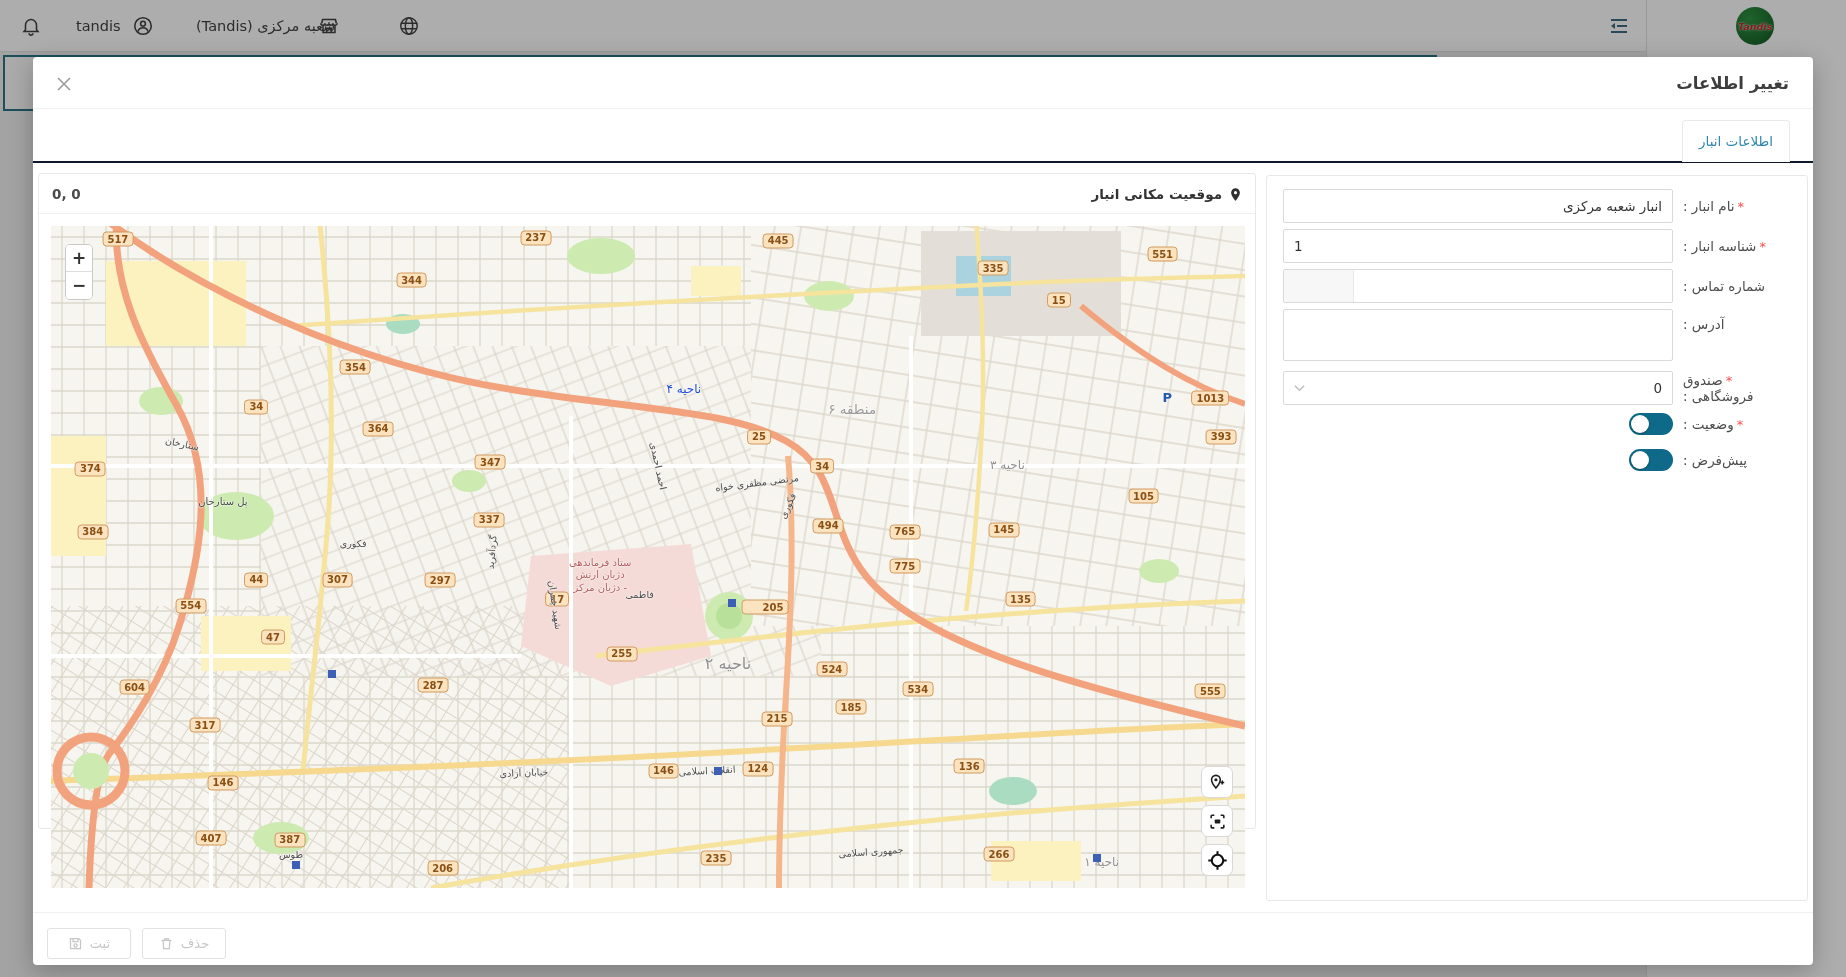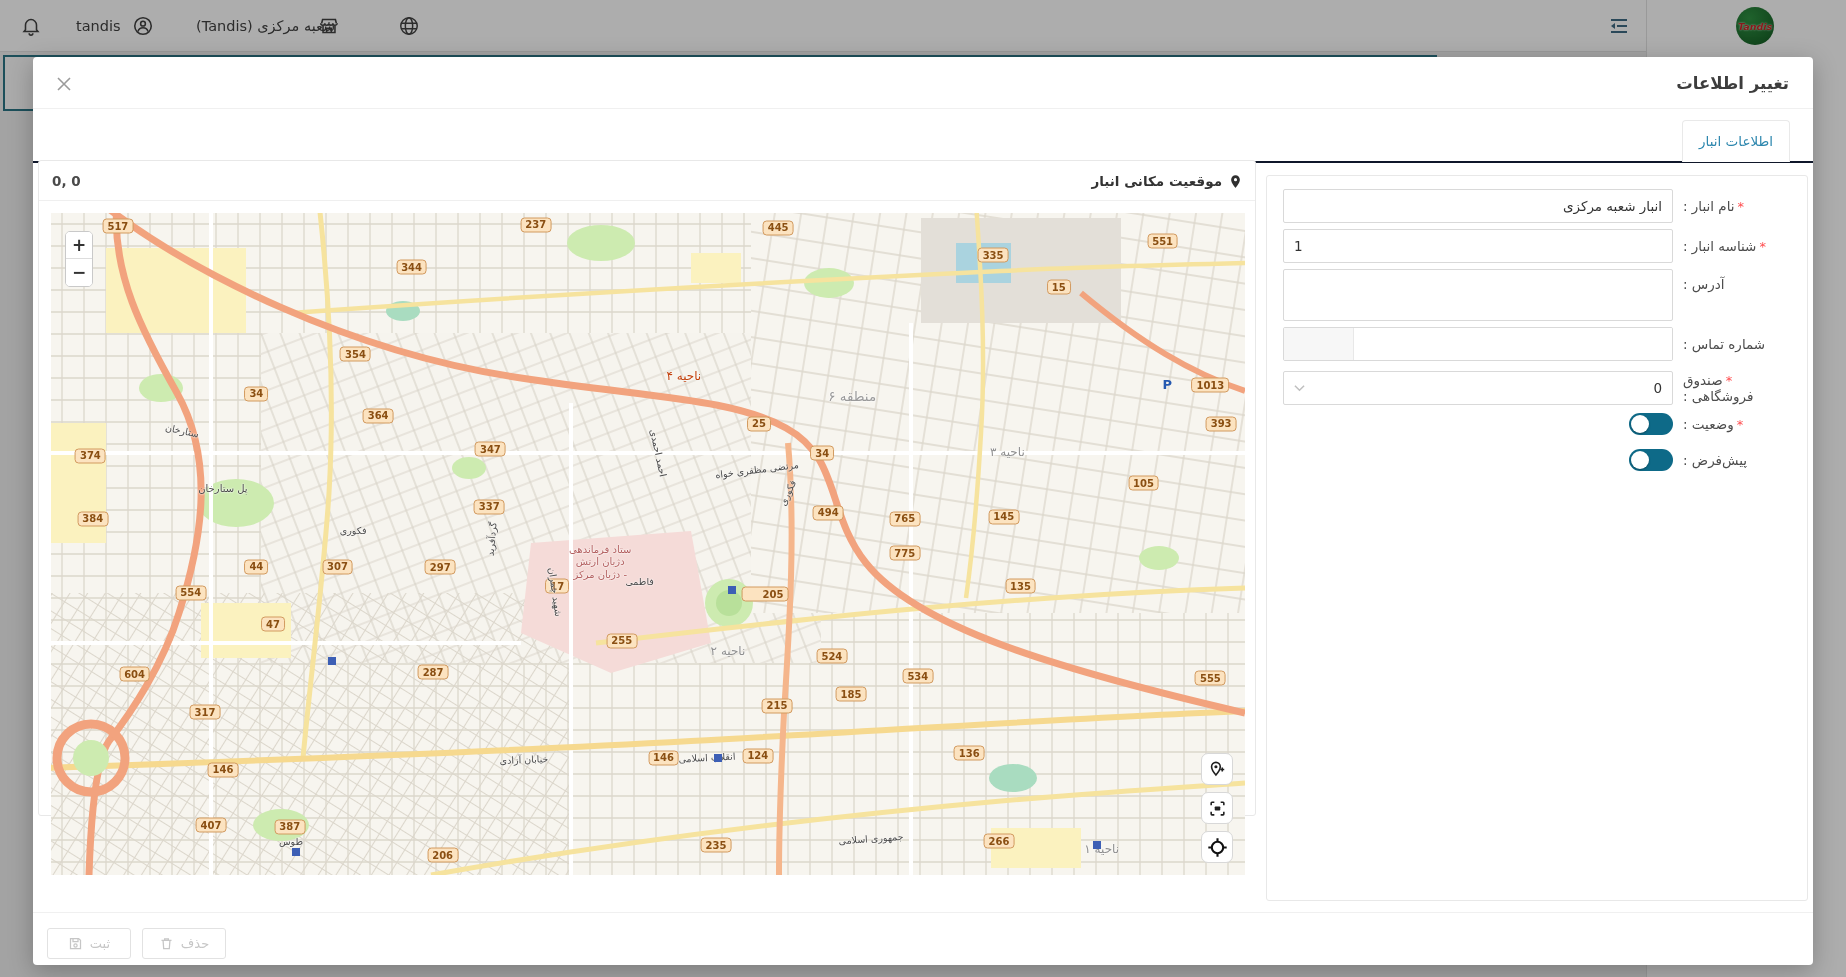"0, 0" .map-panel { top: 103px -> 116px }
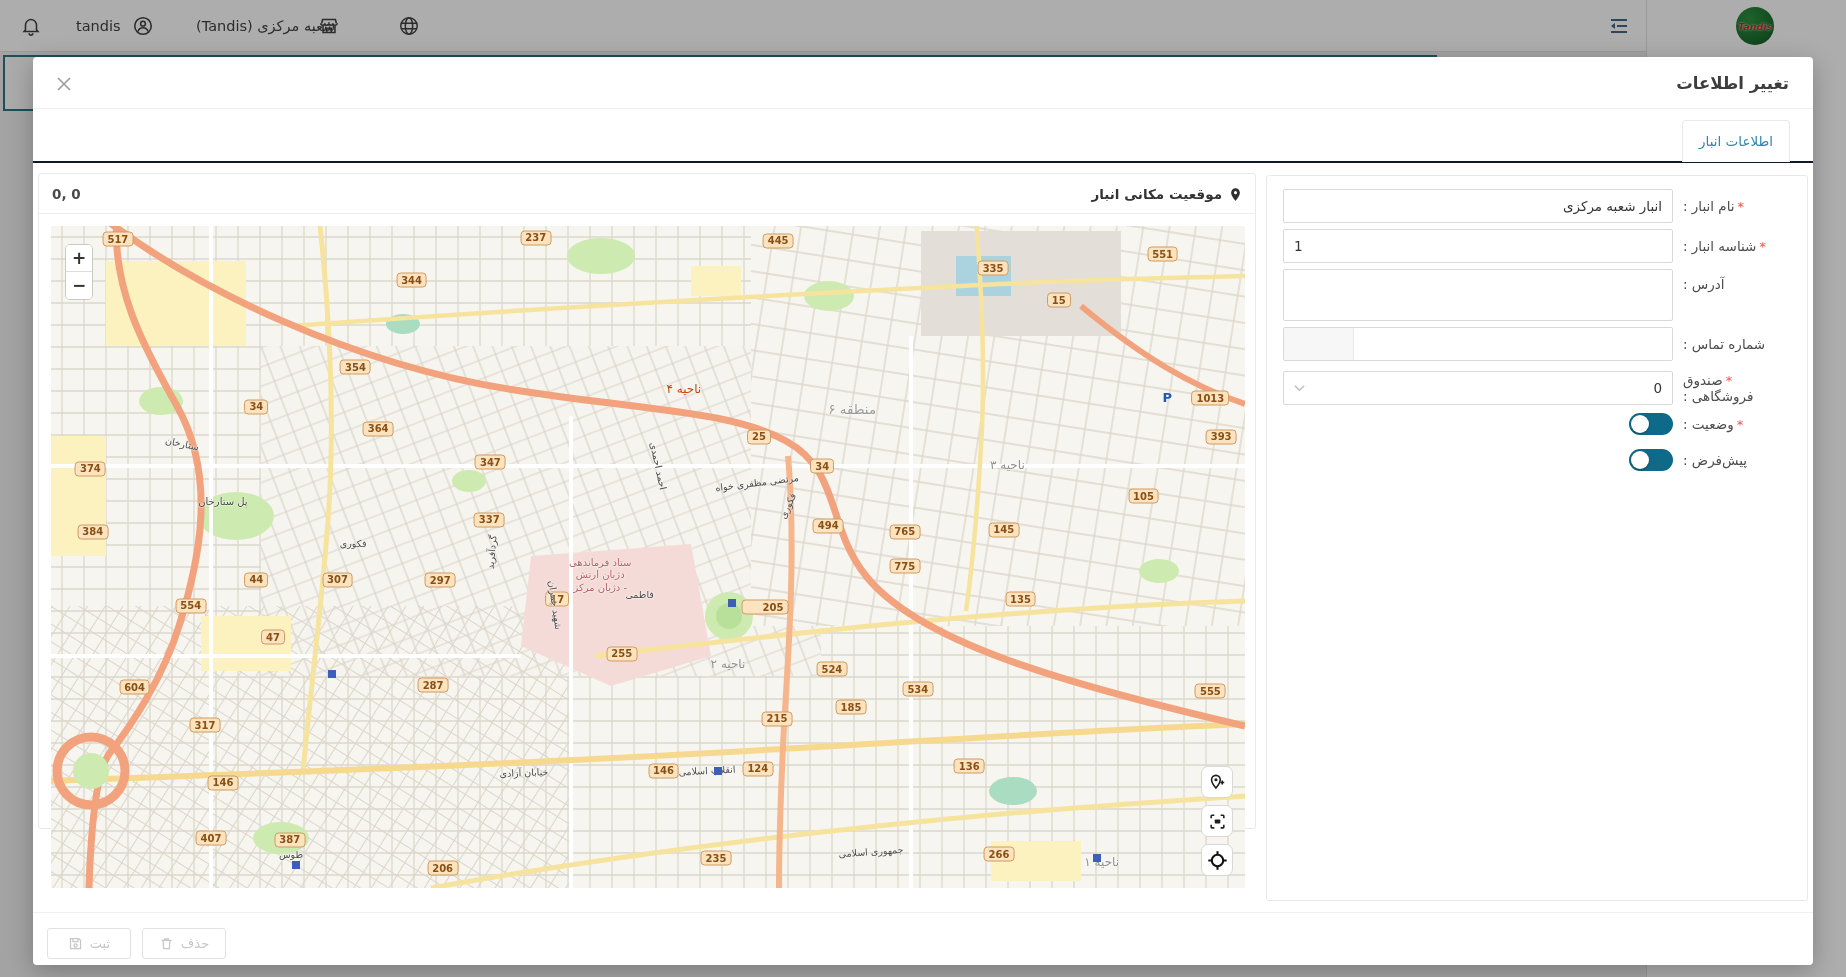"آدرس :" div.frow { order: before "شماره تماس :" -> after "شماره تماس :" }
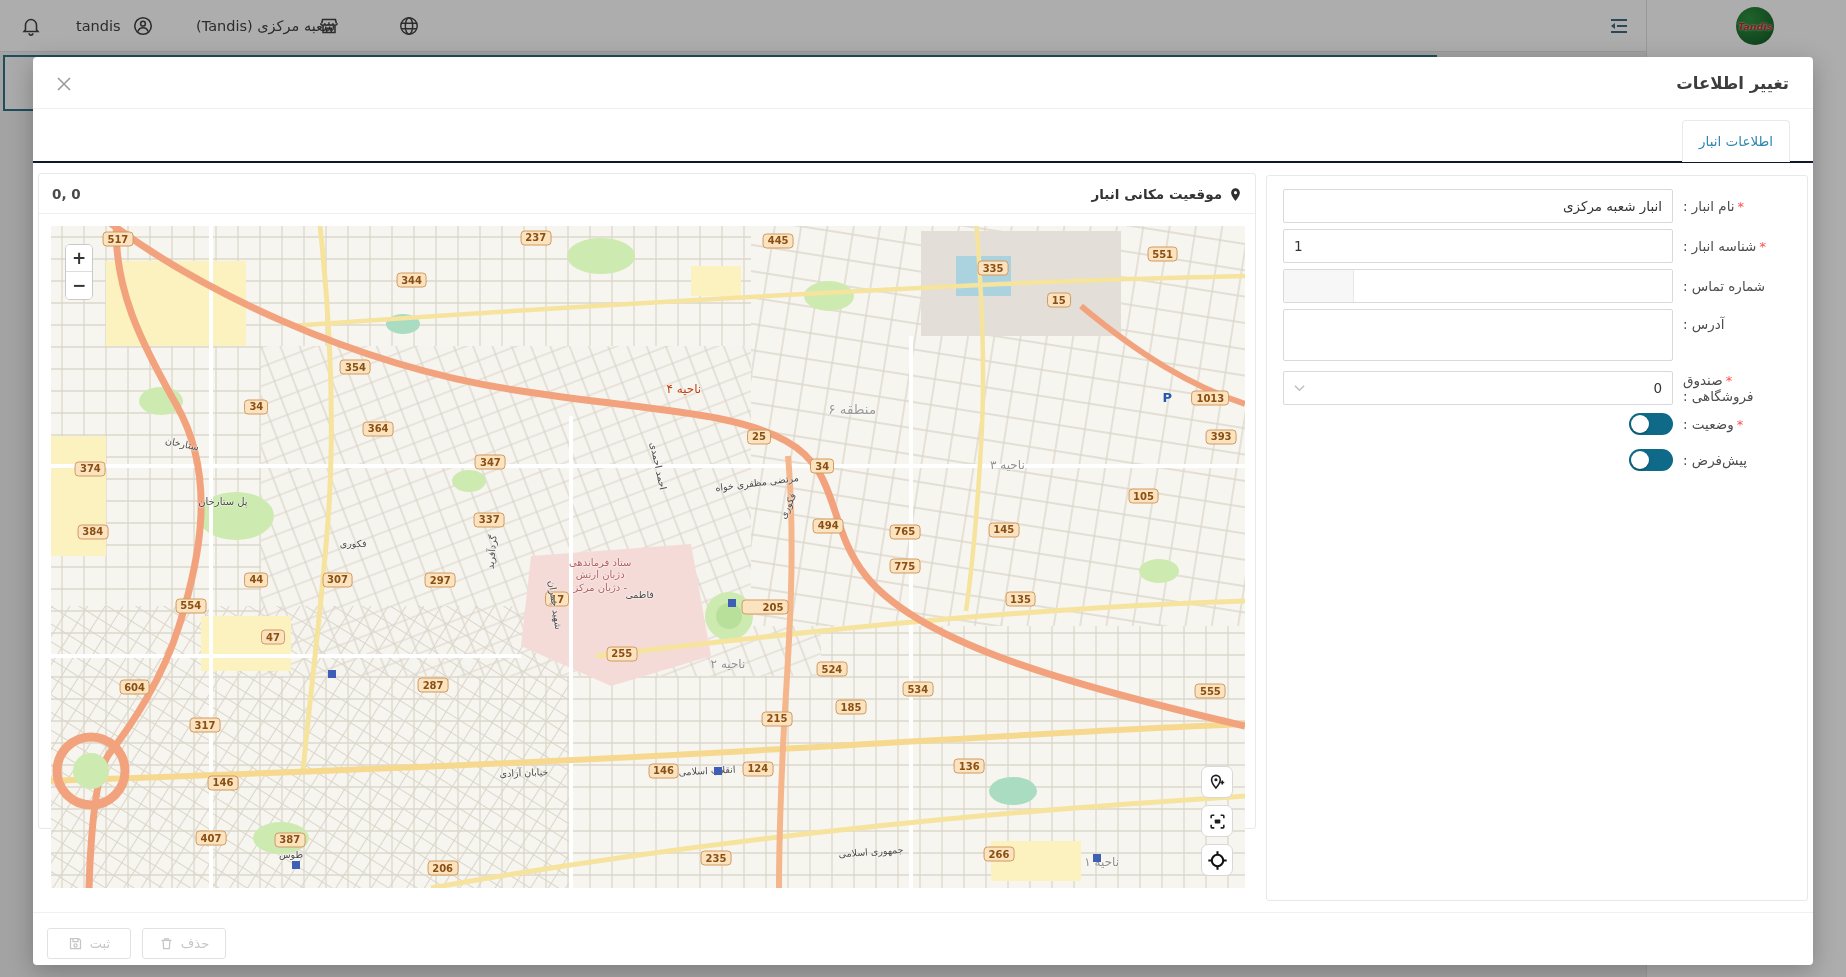"ناحیه ۴" span.mlabel { color: #c2410c -> #1d4ed8 }
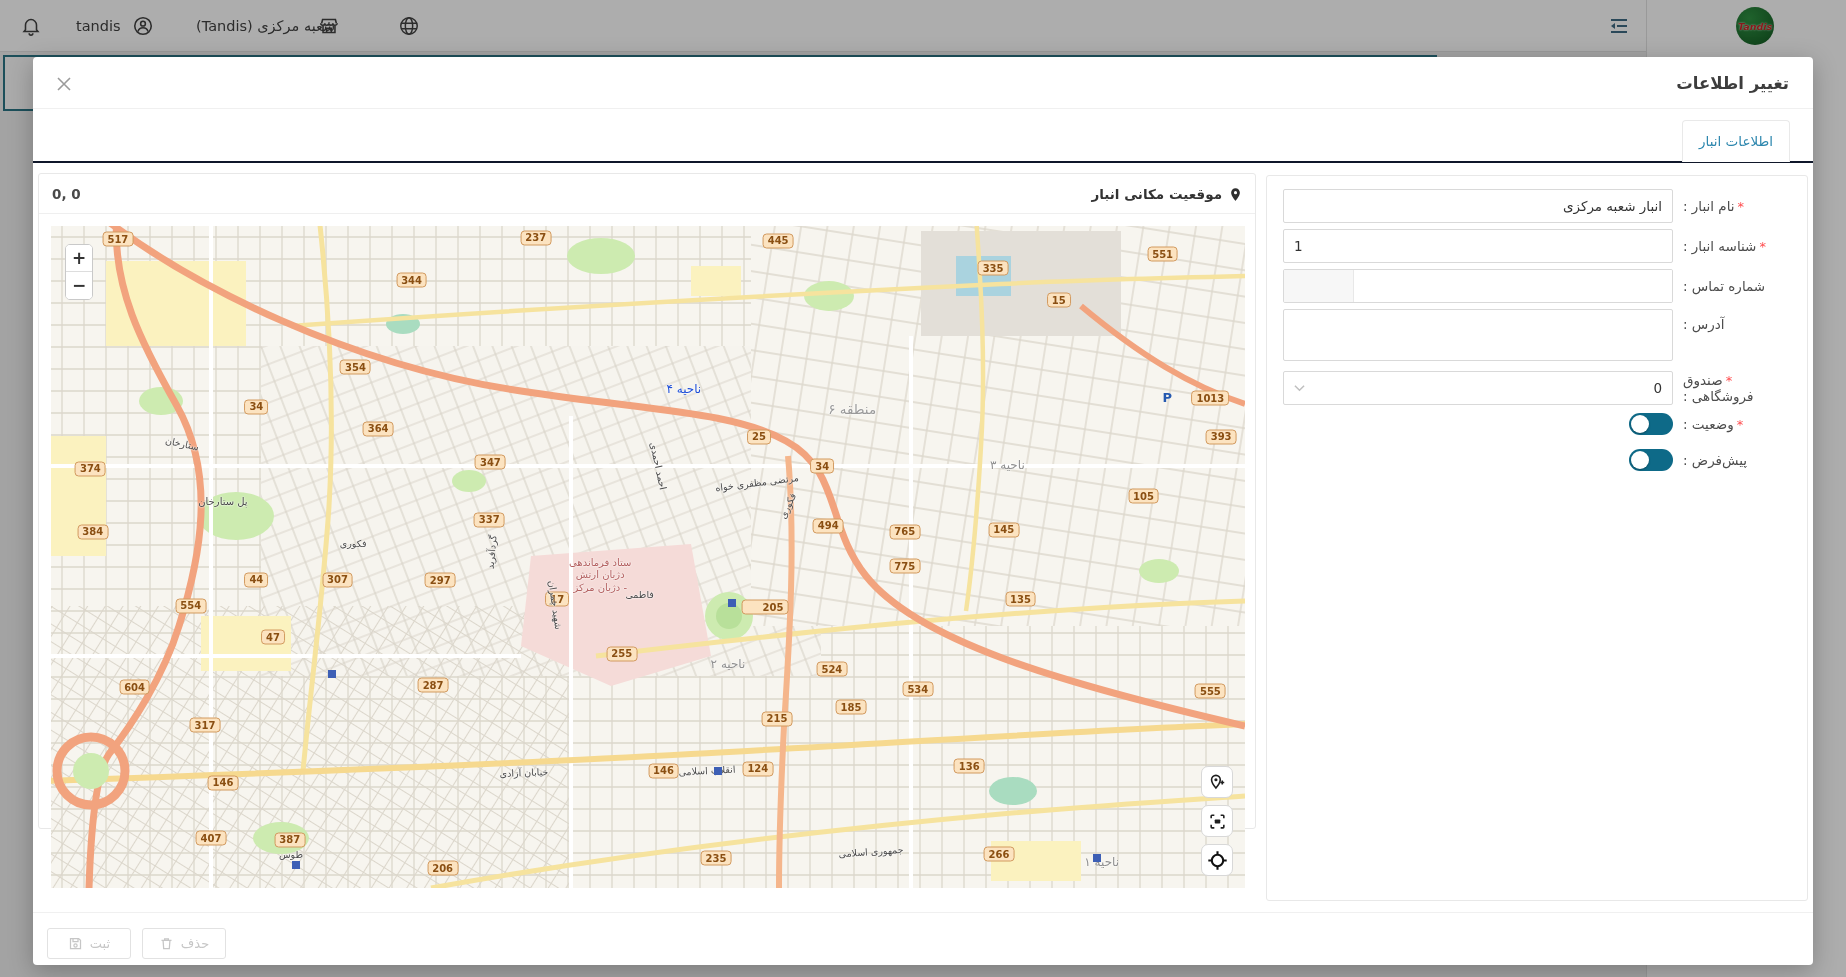"ناحیه ۲" span.mlabel { font-size: 12px -> 16px }
